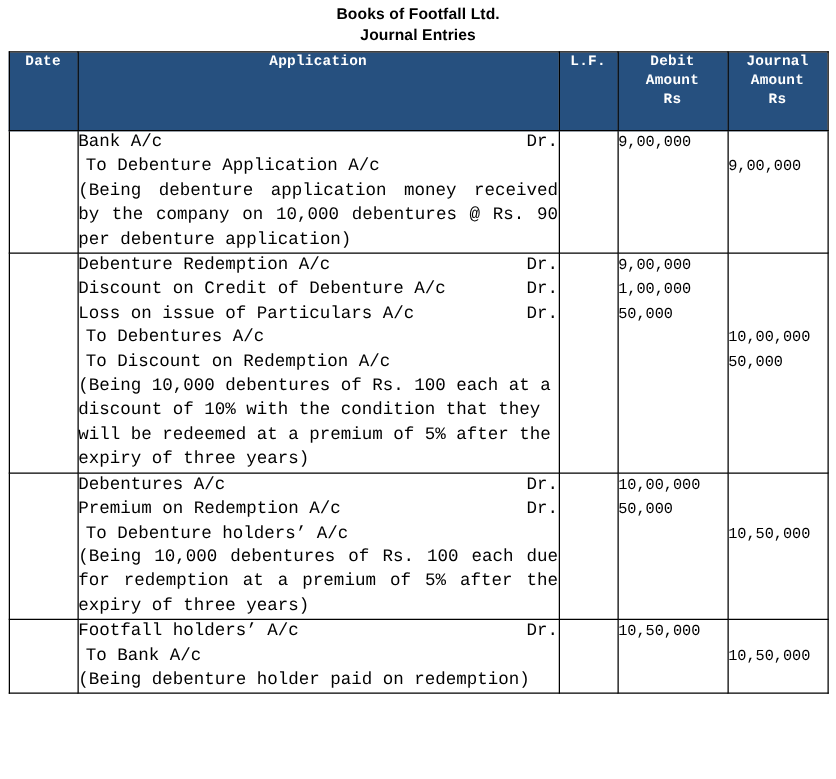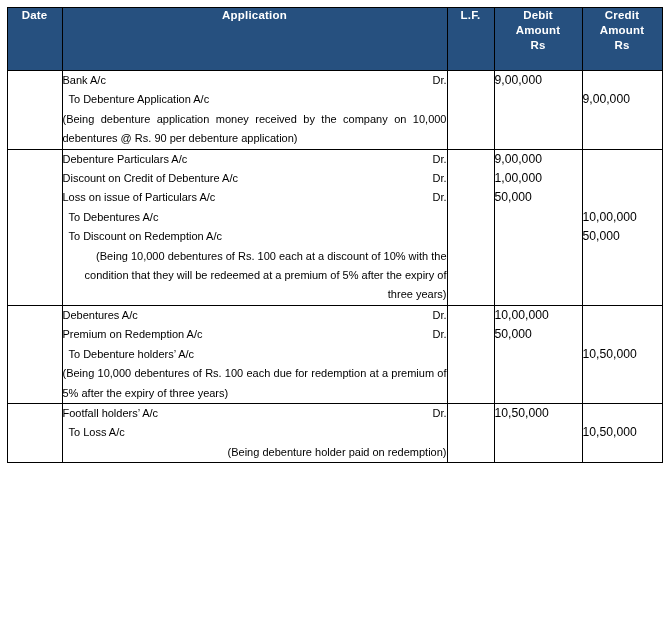"Books of Footfall Ltd." div.title-line { html: none -> <div>Books of Footfall Ltd.</div> }
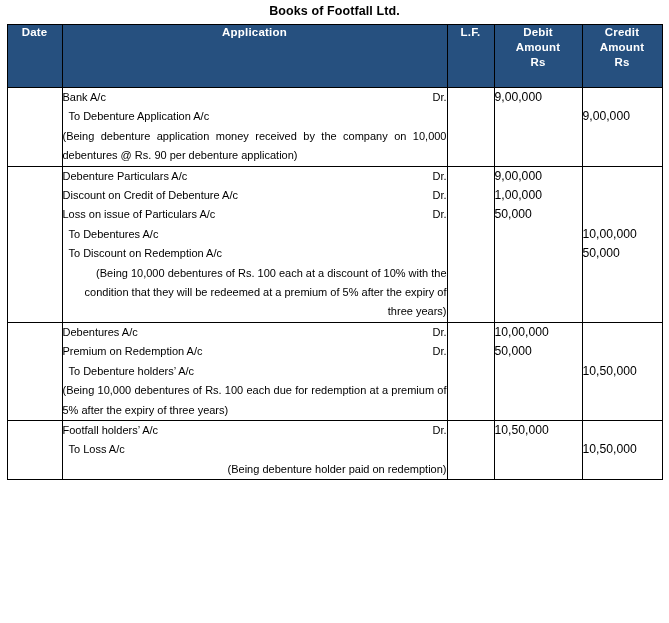"Journal Entries" div.title-line { html: none -> <div>Journal Entries</div> }
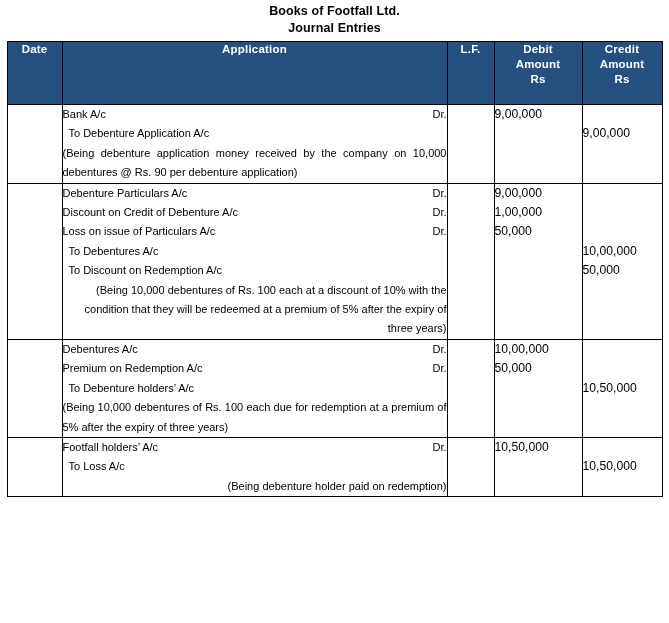"Date" table.journal { font-family: none -> Liberation Mono, monospace }
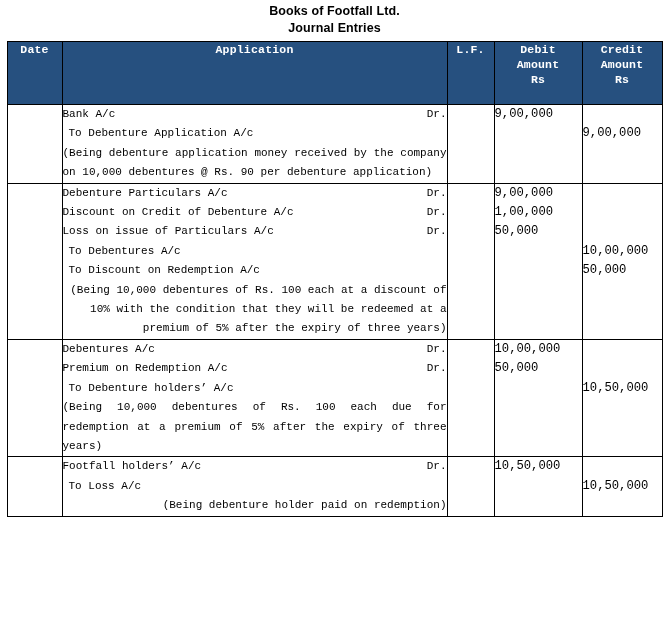"Credit" span { text: Credit -> Journal }
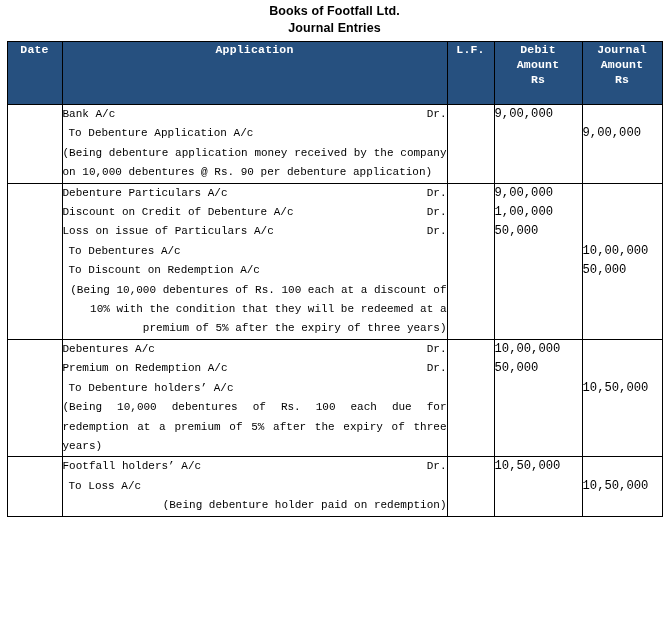"Bank A/c" td.part-cell { font-size: 11px -> 14px }
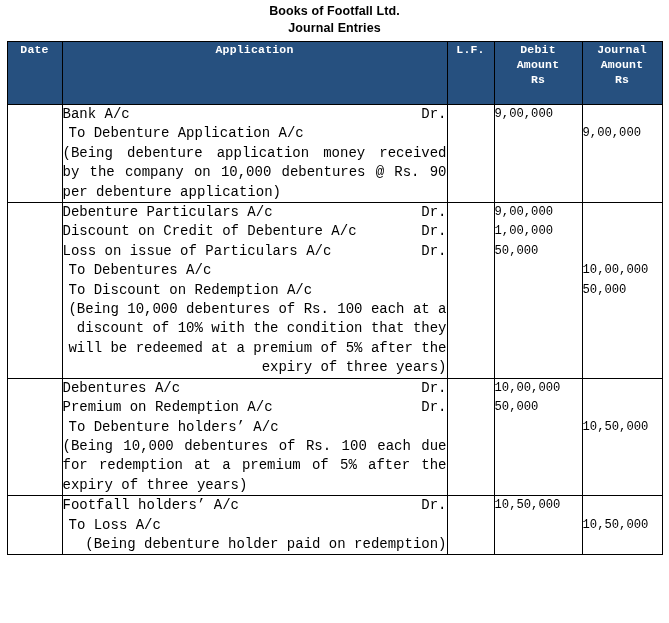"Debenture Particulars A/c" span.acct-name { text: Particulars -> Redemption }
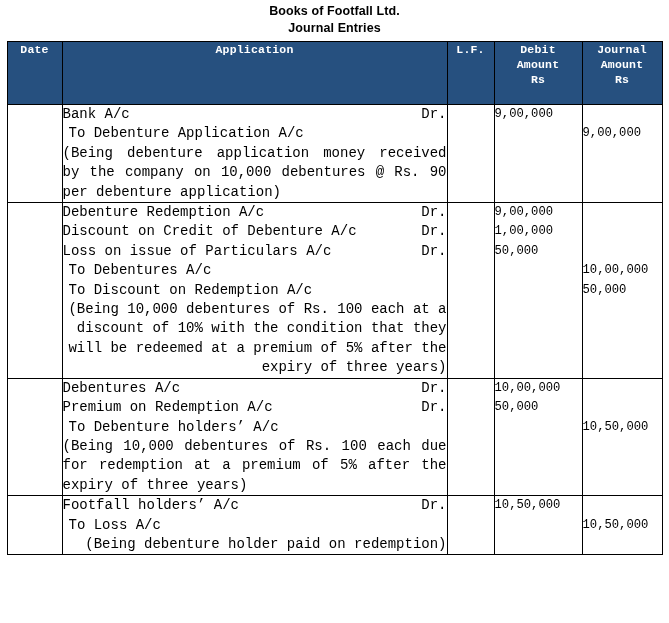"(Being 10,000 debentures of Rs. 100 each at" .narr.plain { text-align: right -> left }
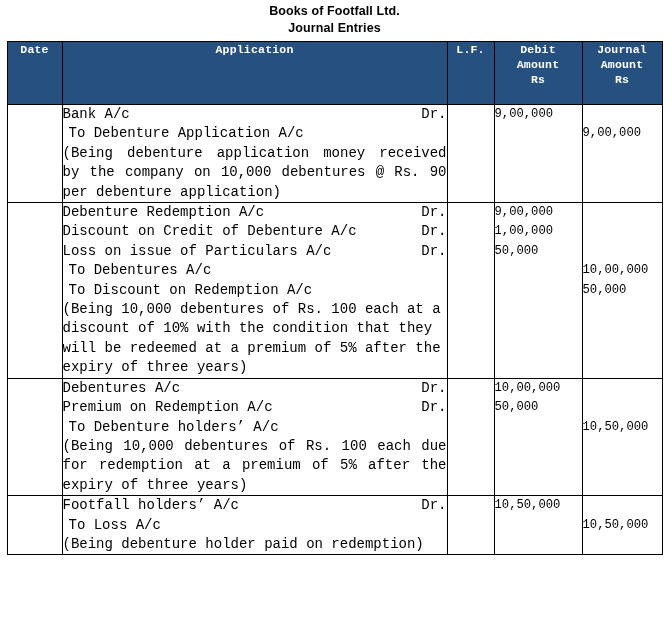"To Loss A/c" span.acct-name { text: Loss -> Bank }
